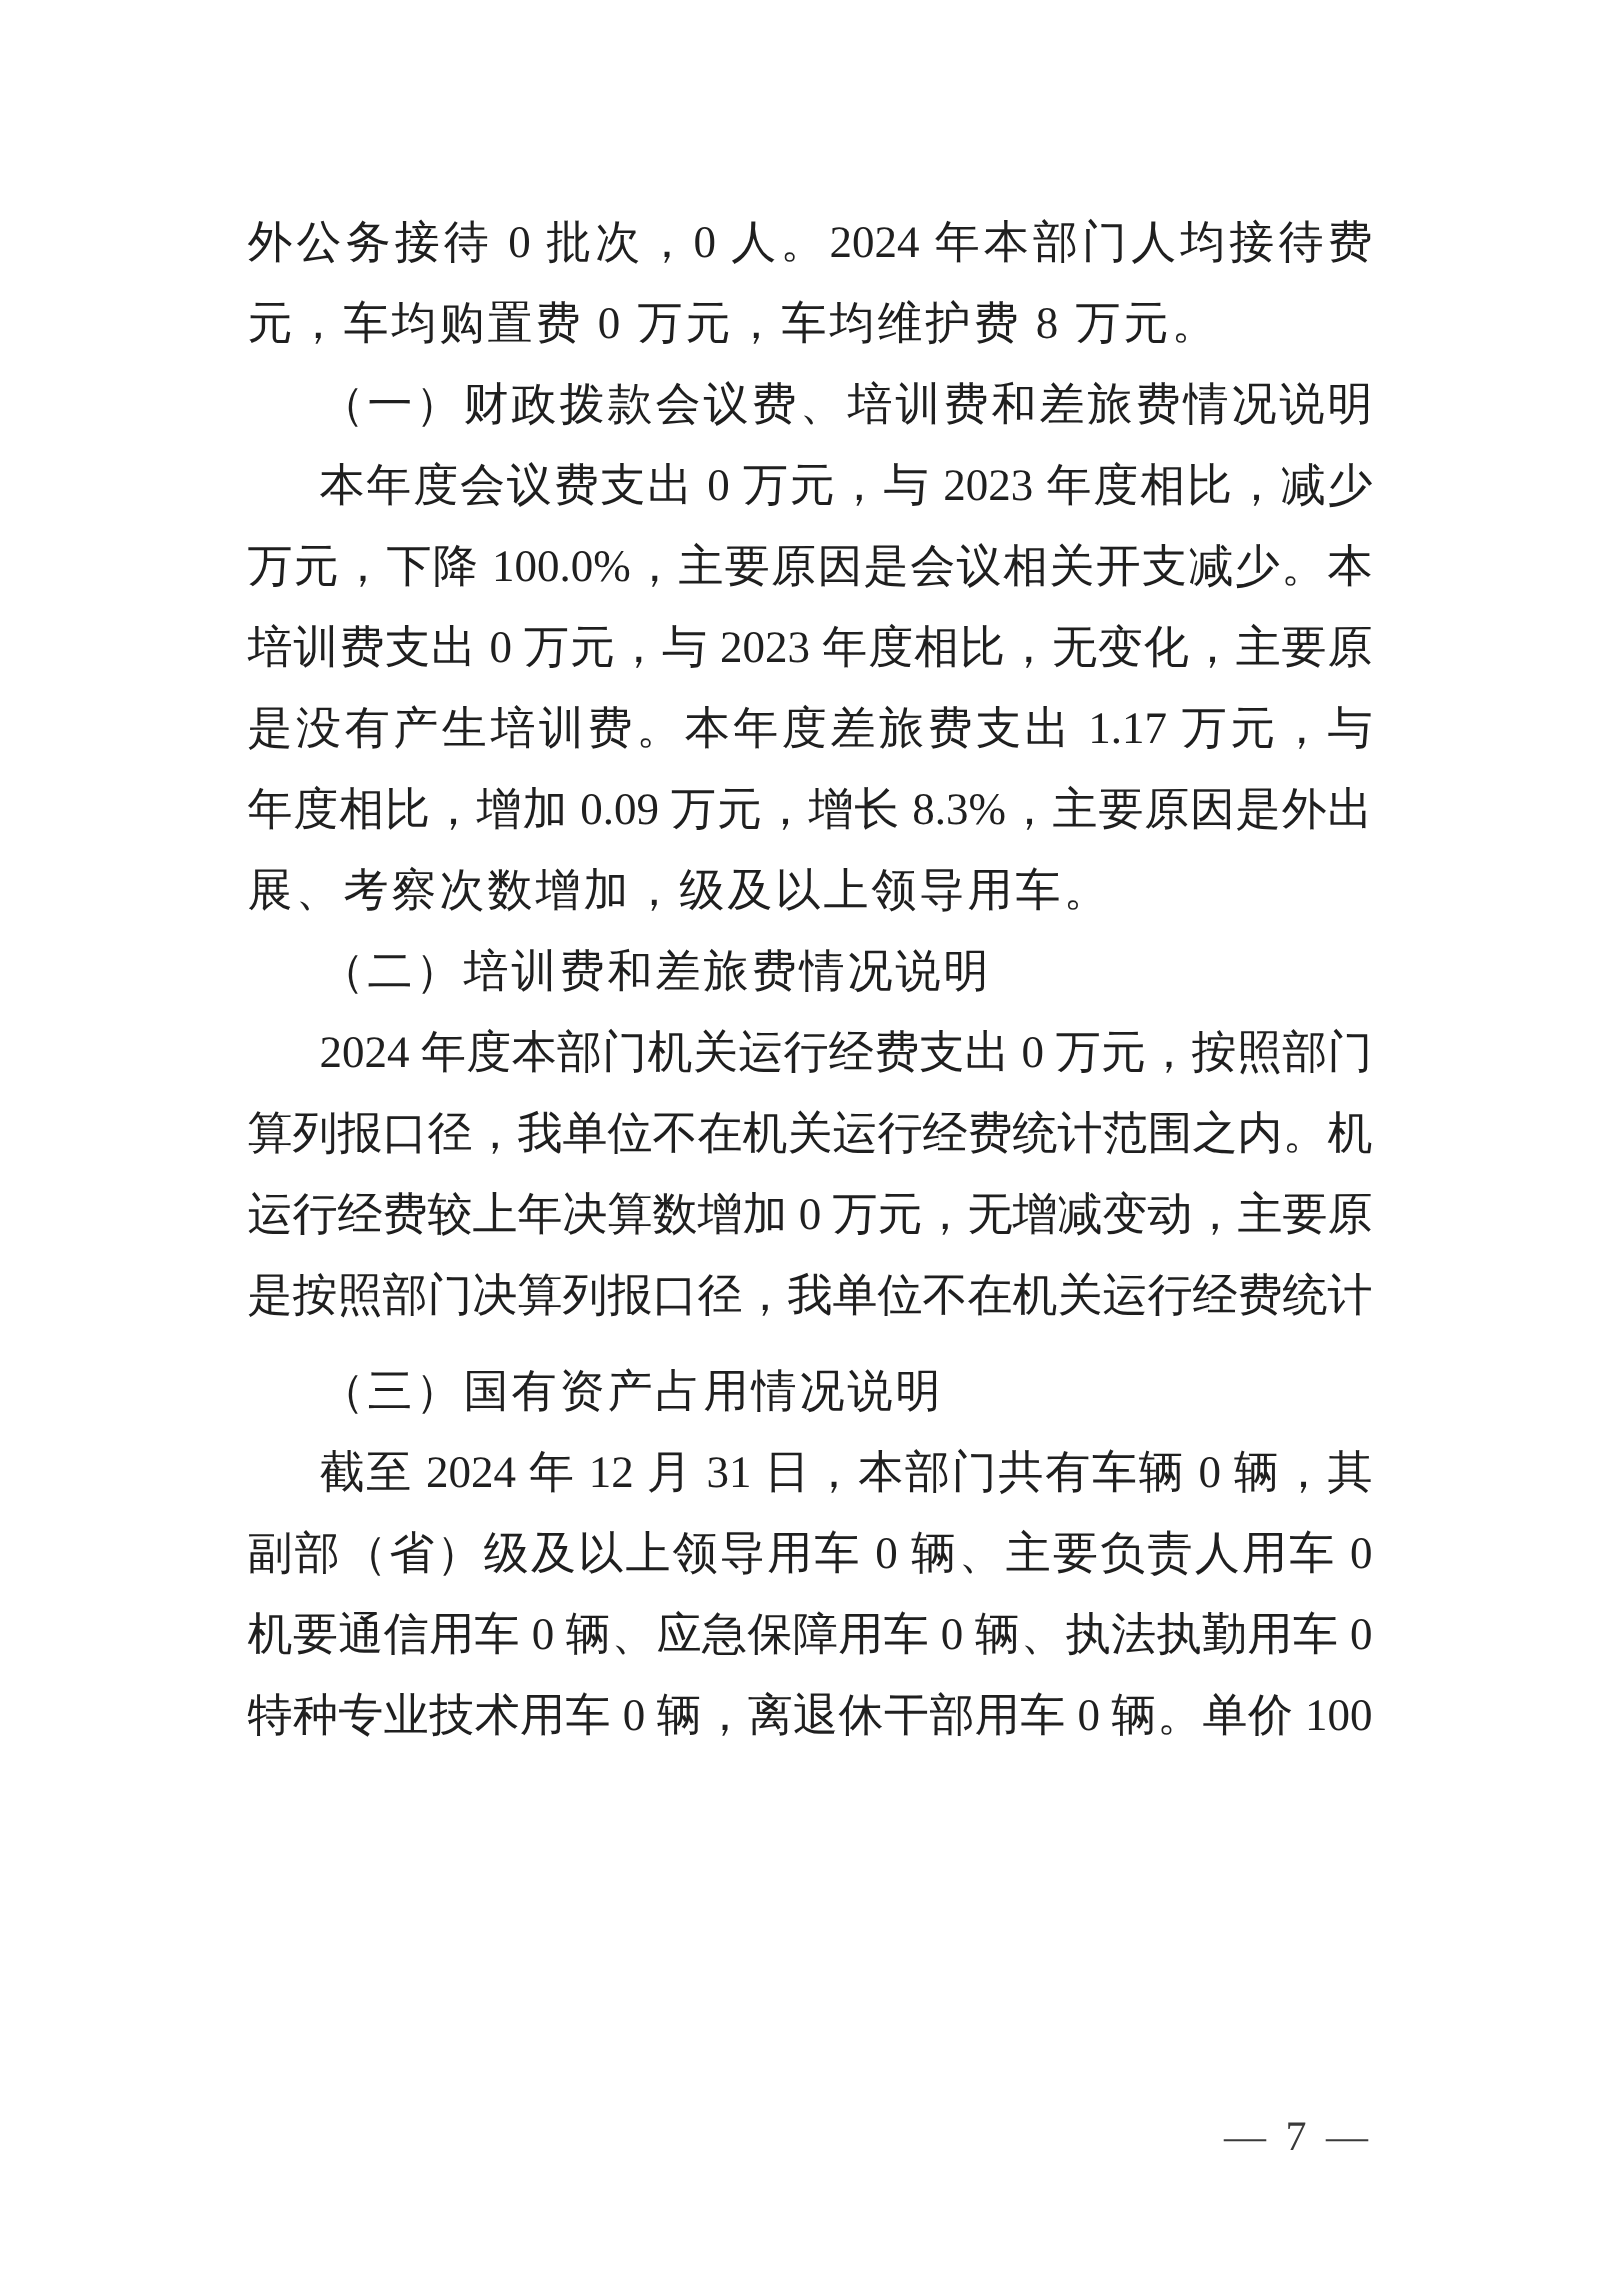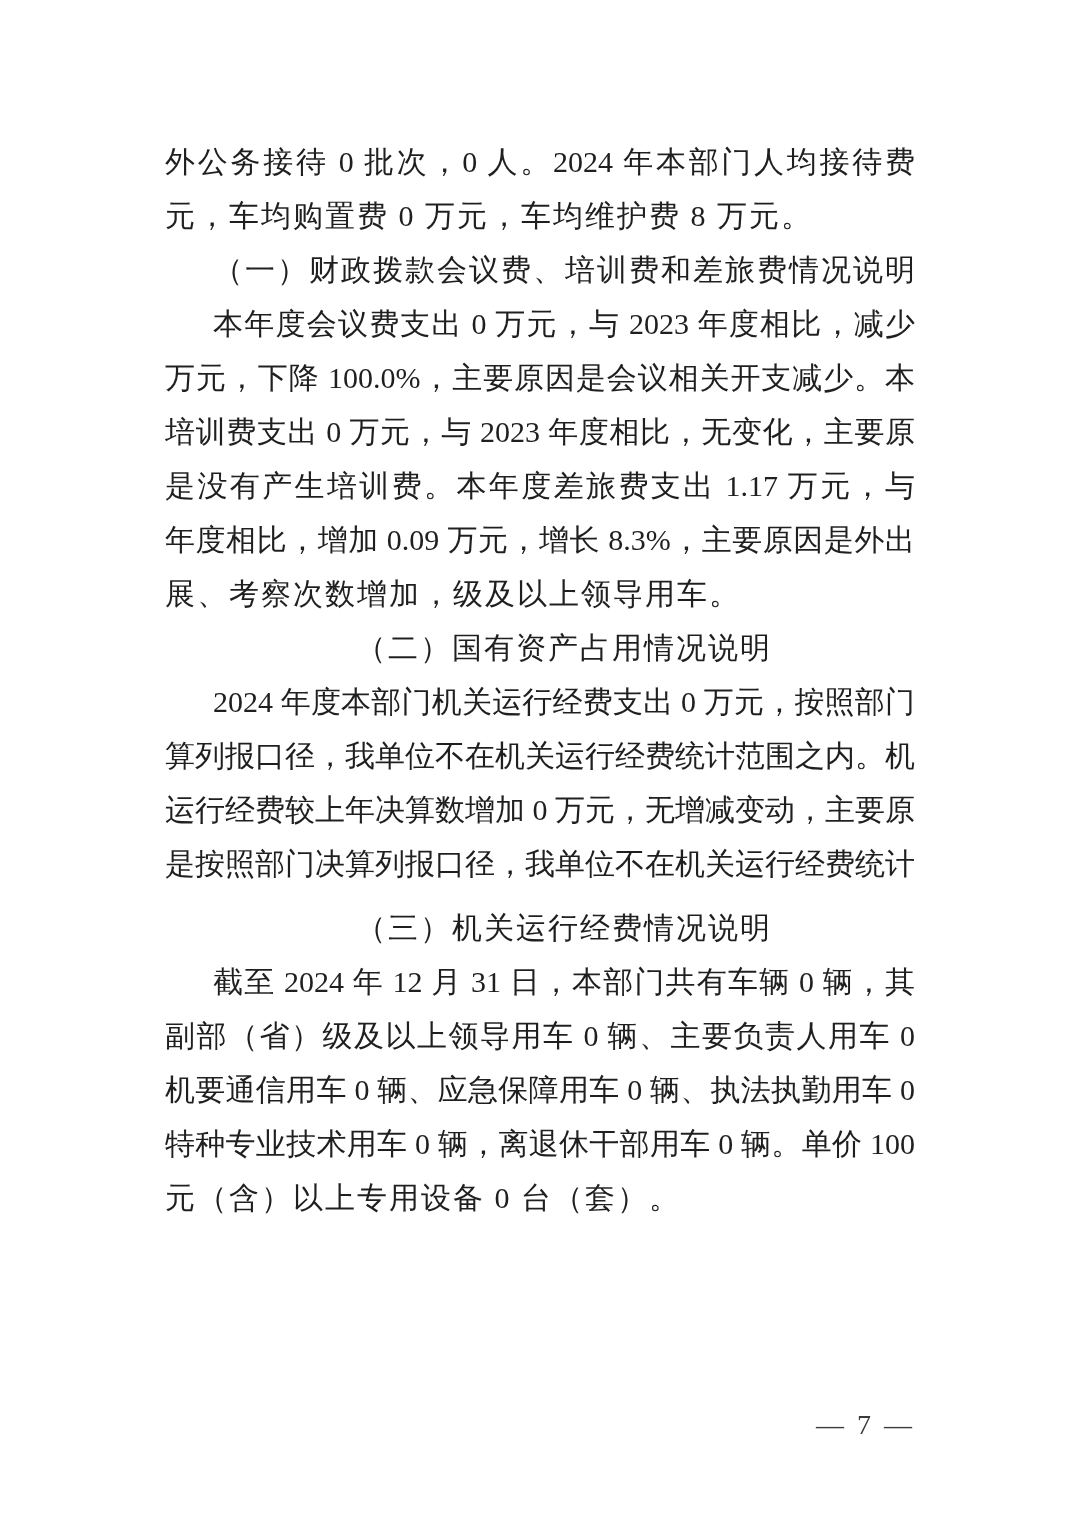"（一）财政拨款会议费、培训费和差旅费情况说明" .line.kai { text-align: center -> none }
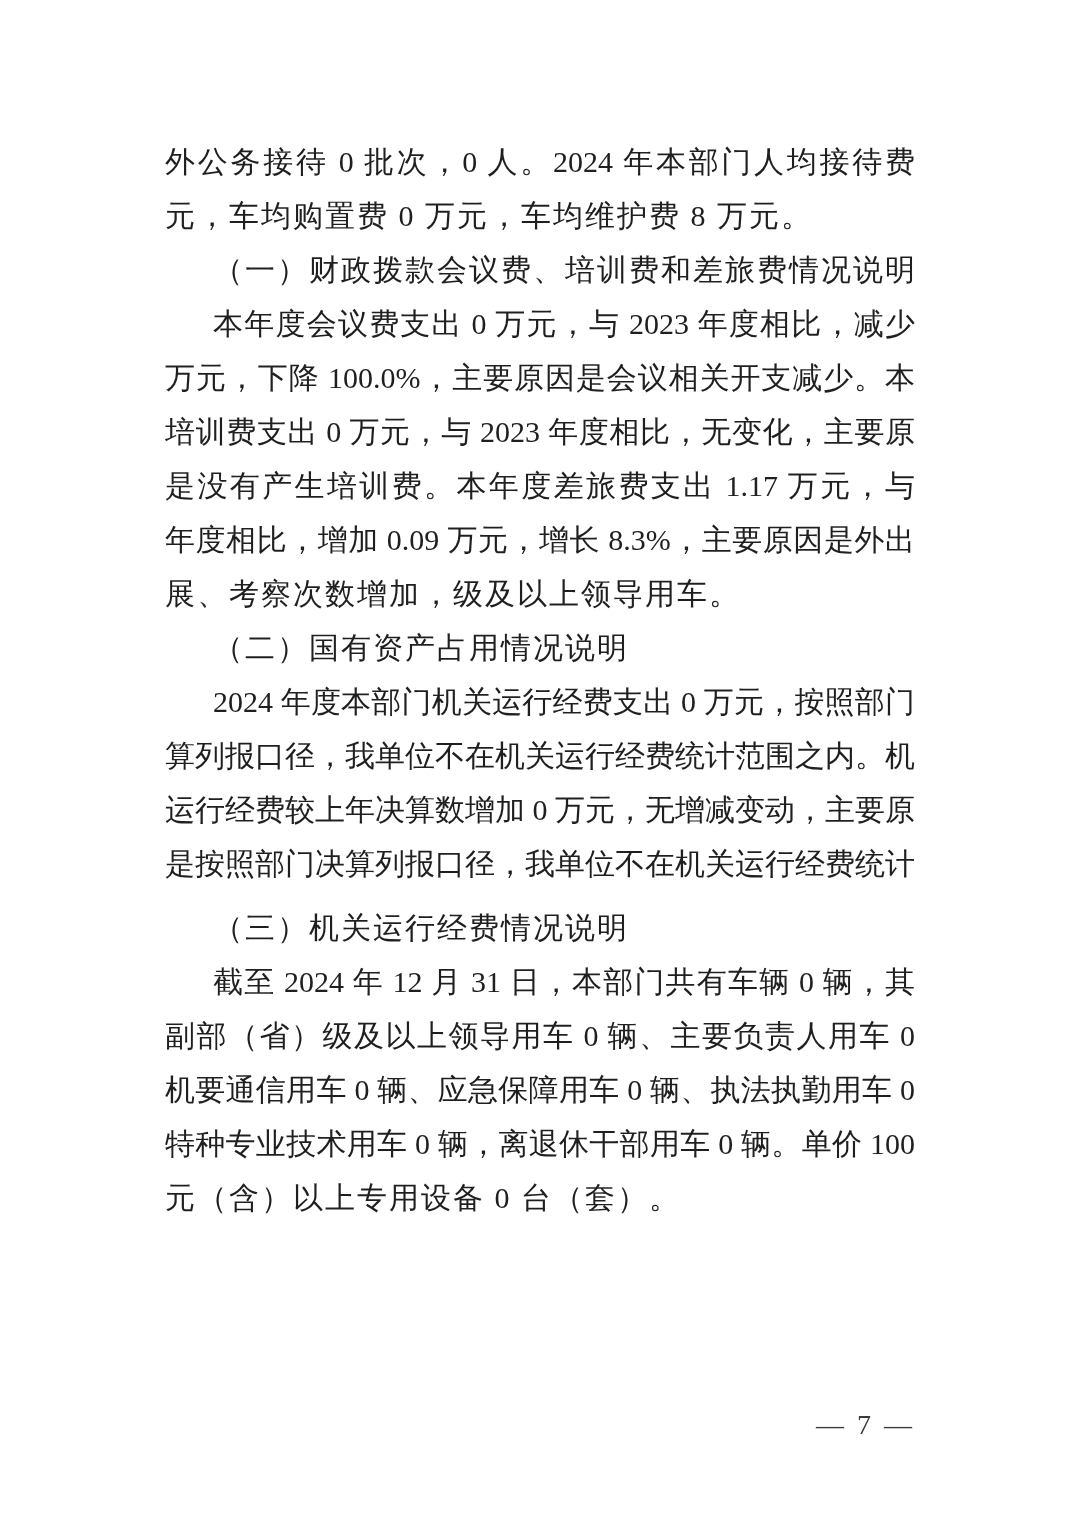"（二）国有资产占用情况说明" div.line { text: 国有资产占用 -> 培训费和差旅费 }
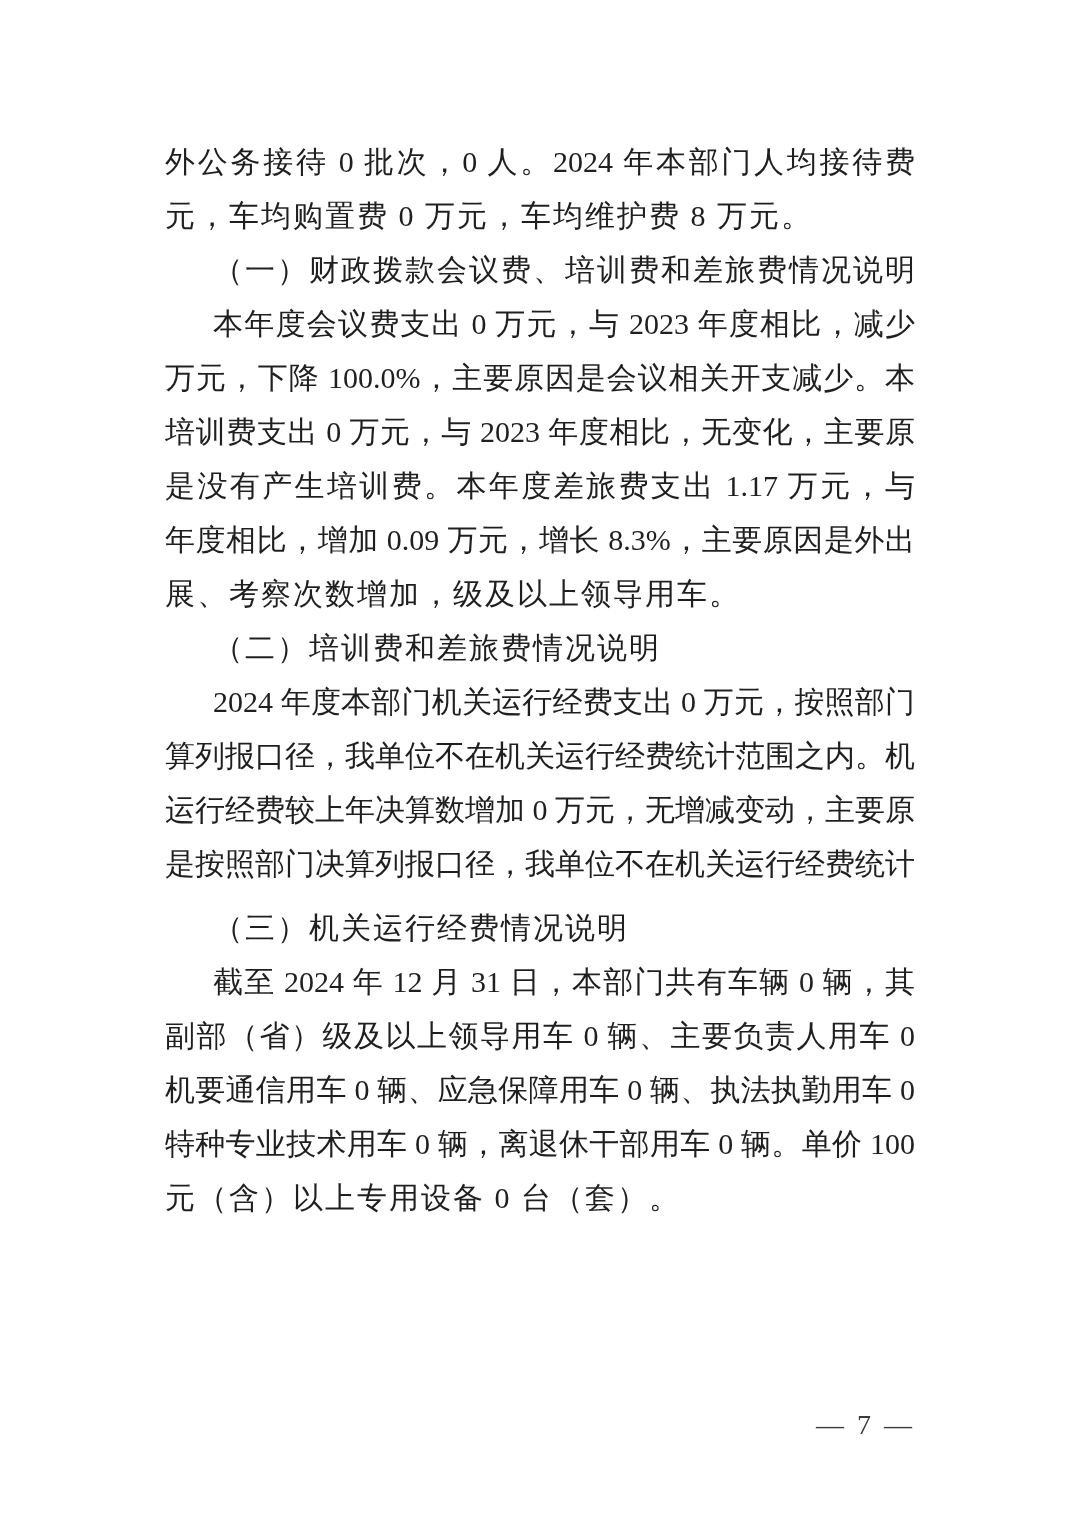"（三）机关运行经费情况说明" div.line { text: 机关运行经费 -> 国有资产占用 }
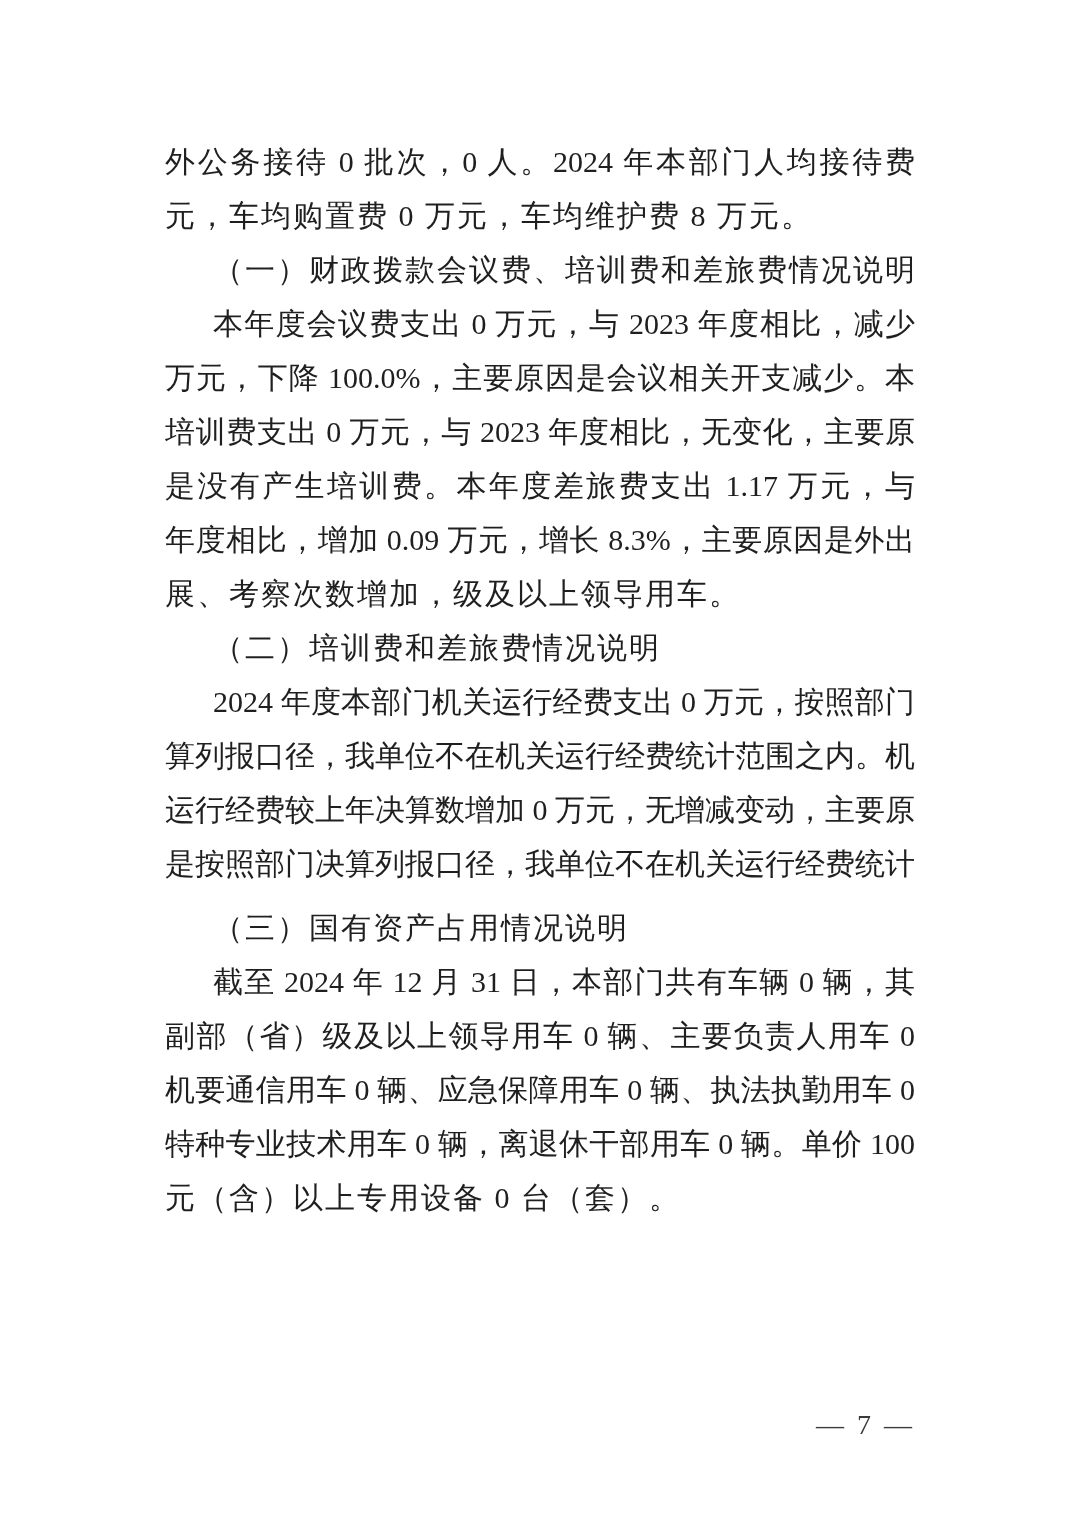"元（含）以上专用设备 0 台（套）。" div.line { html: <div>元（含）以上专用设备 0 台（套）。</div> -> none }
